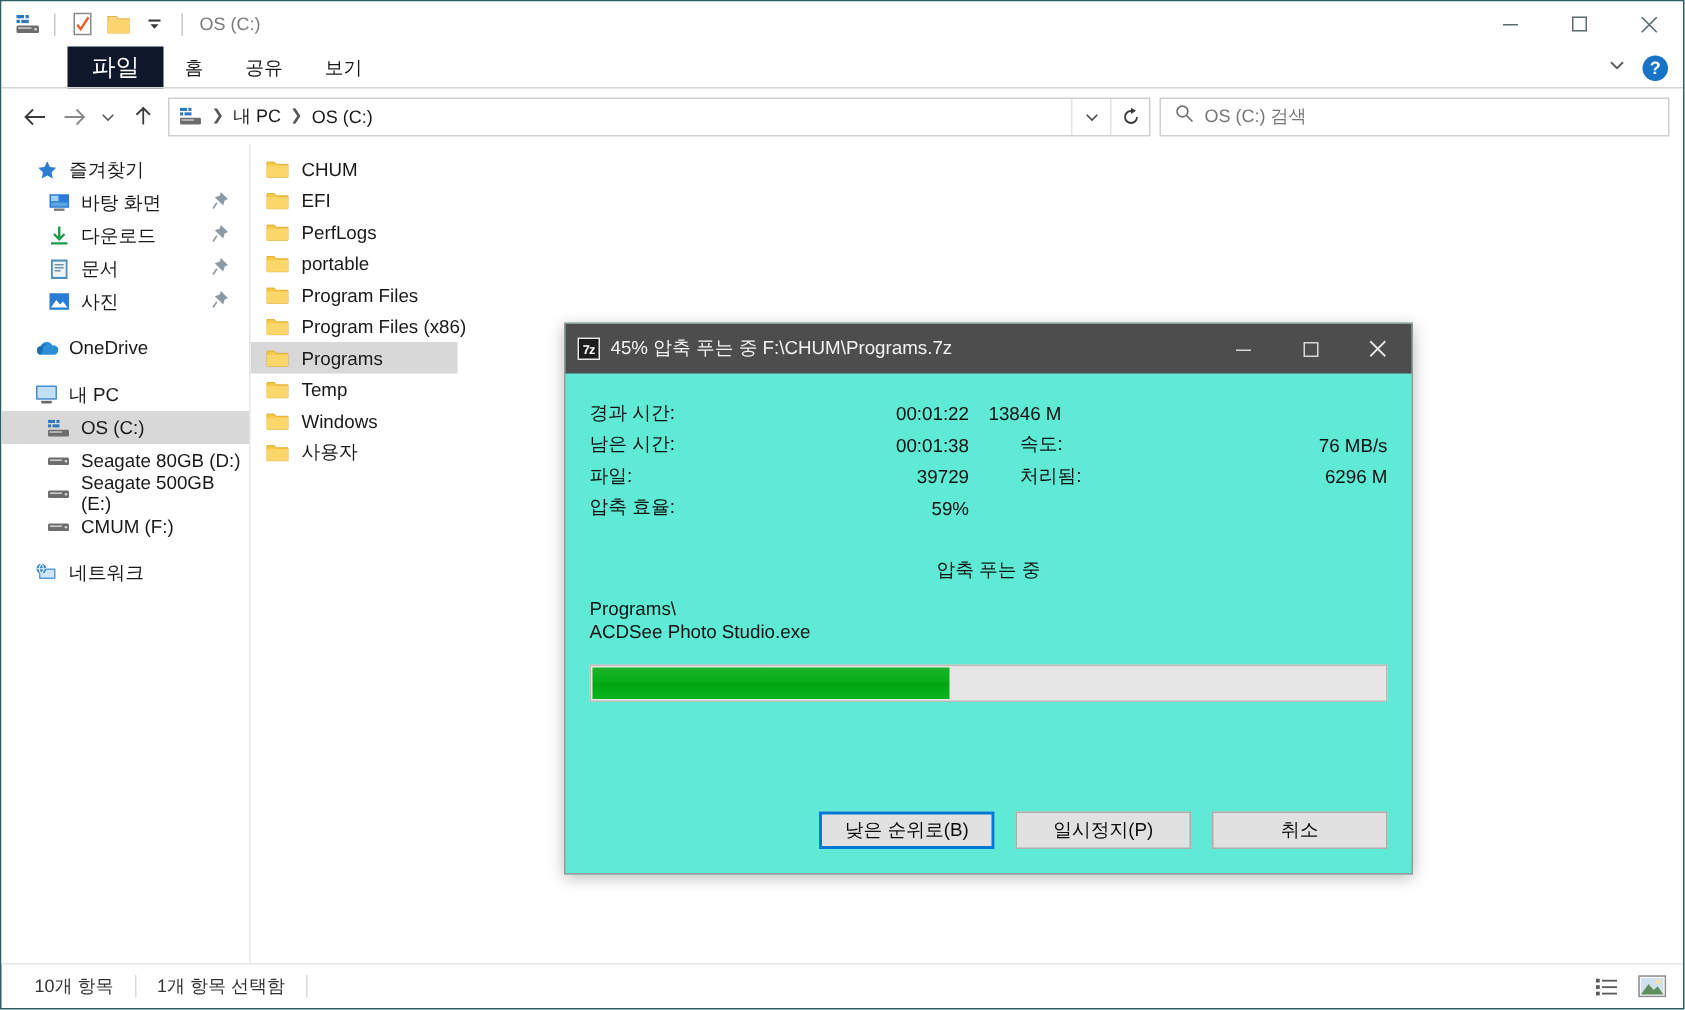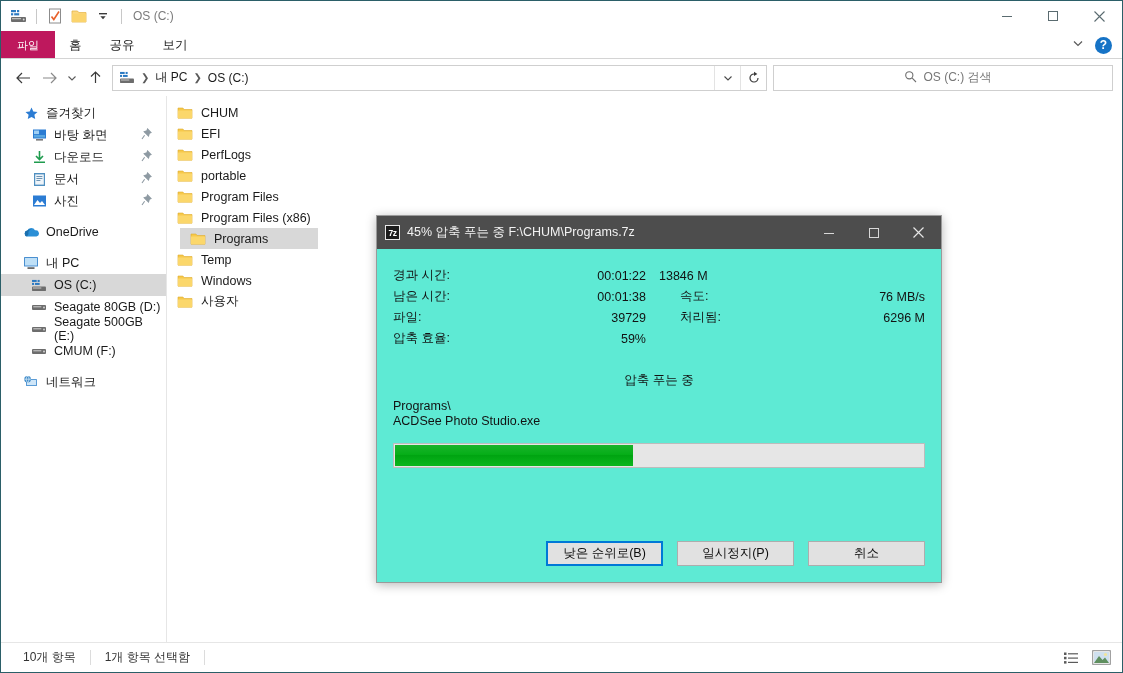"파일" .tab.file { background: #be185d -> #0f172a; font-size: 11px -> 16px; margin-left: none -> 44px }
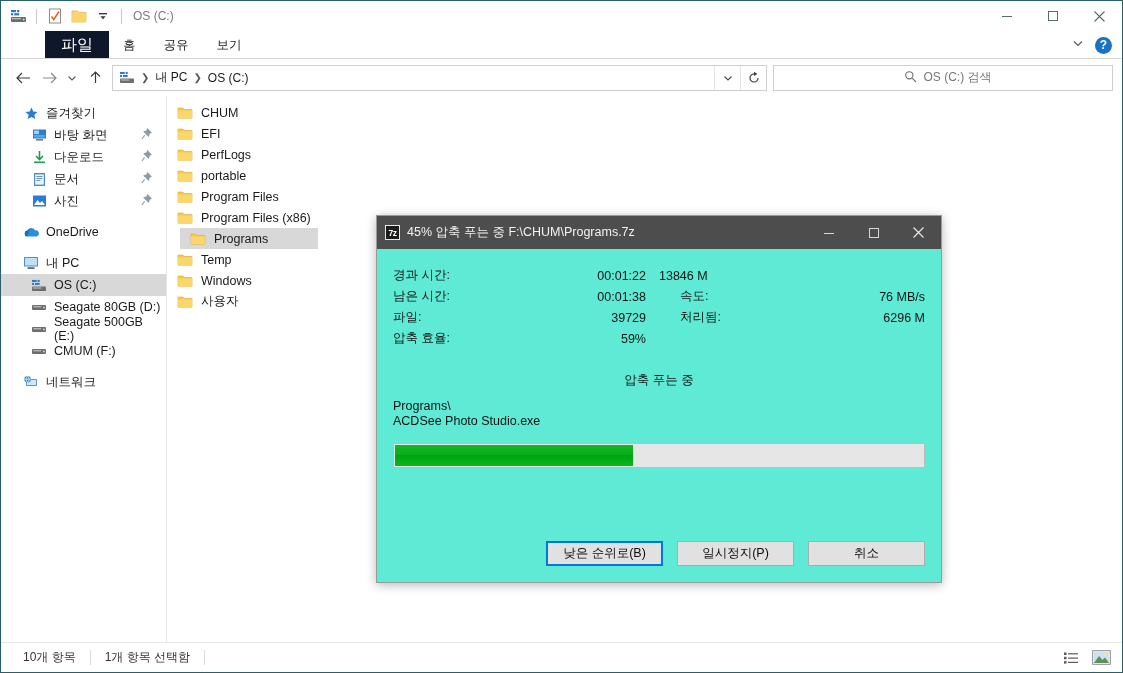"OS (C:) 검색" .searchbox { justify-content: center -> none }
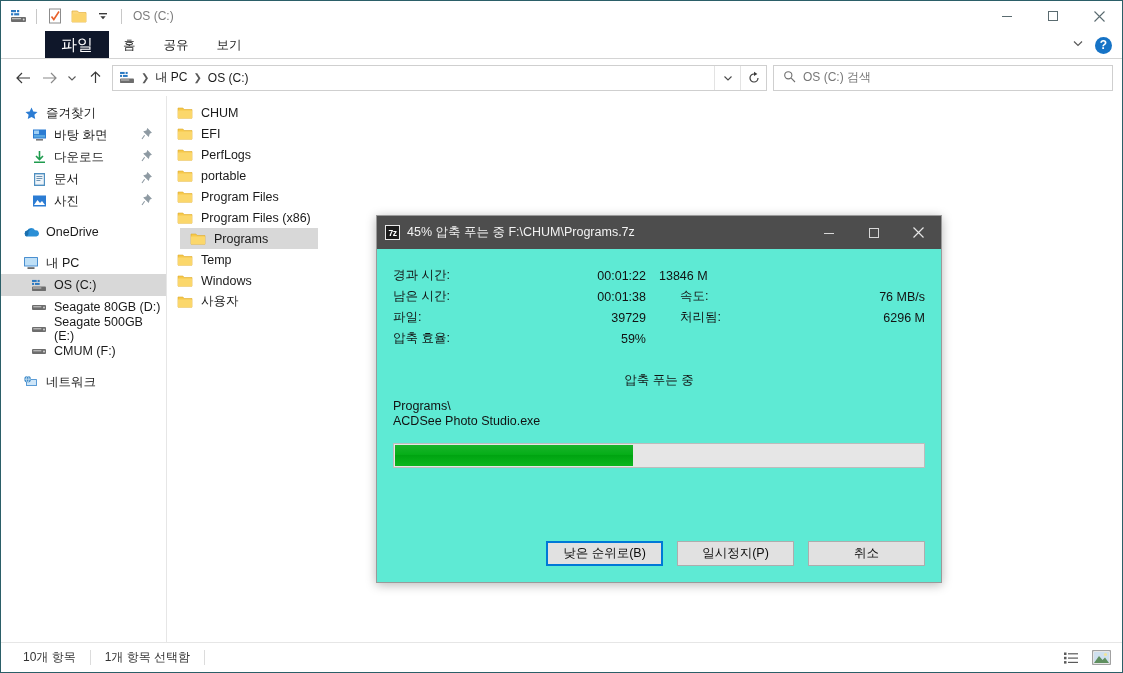"Programs" .filerow.selected { margin-left: 13px -> none }
